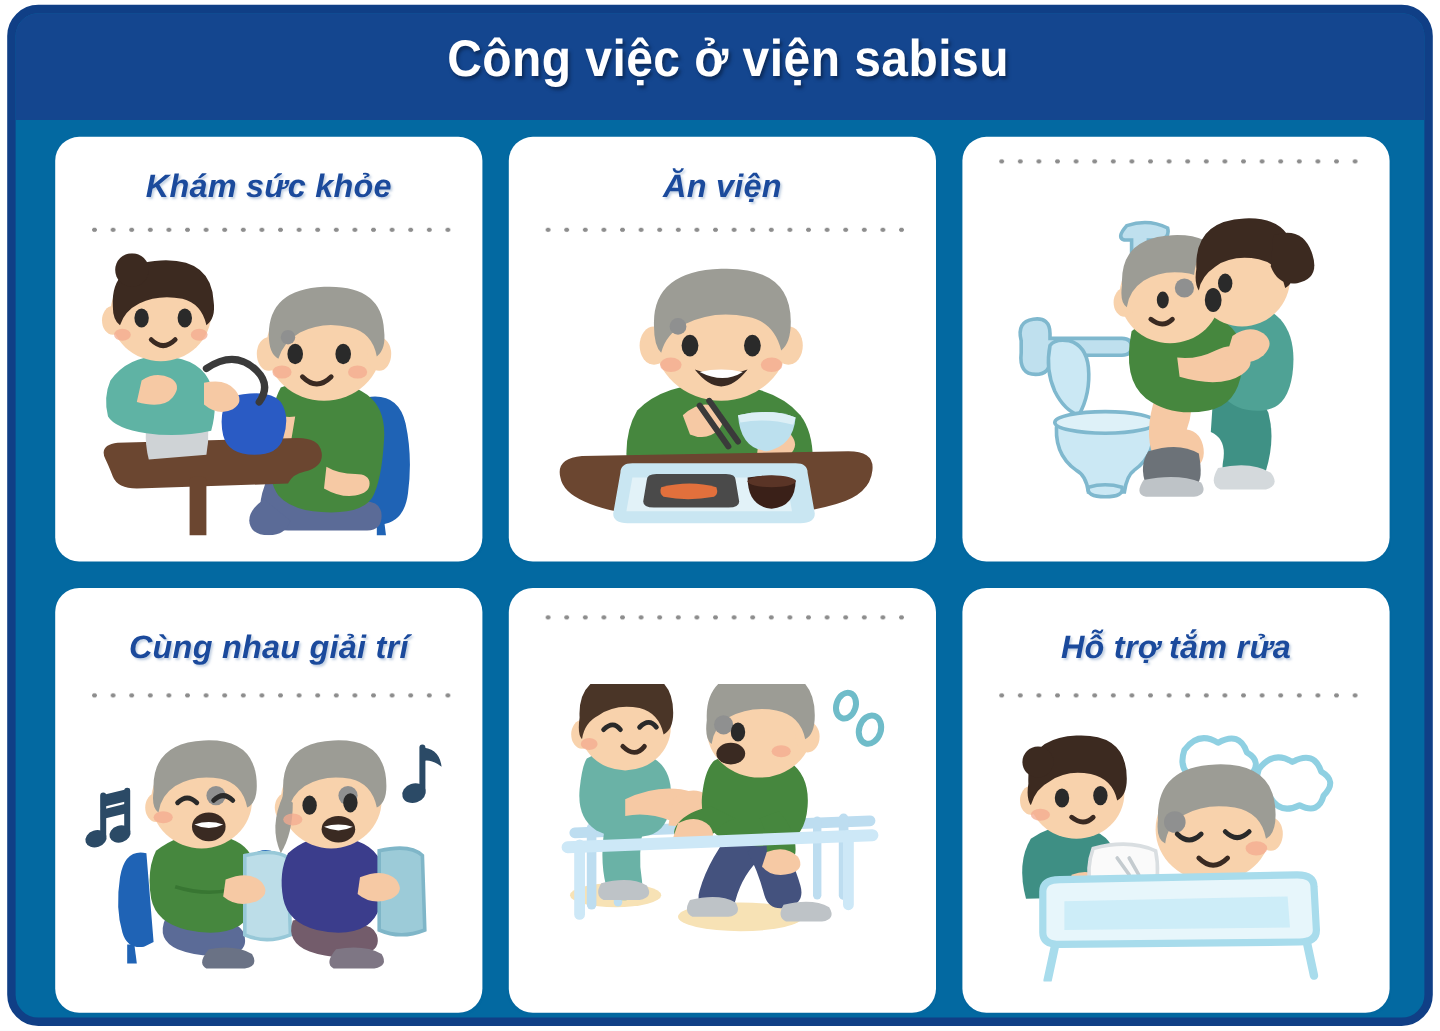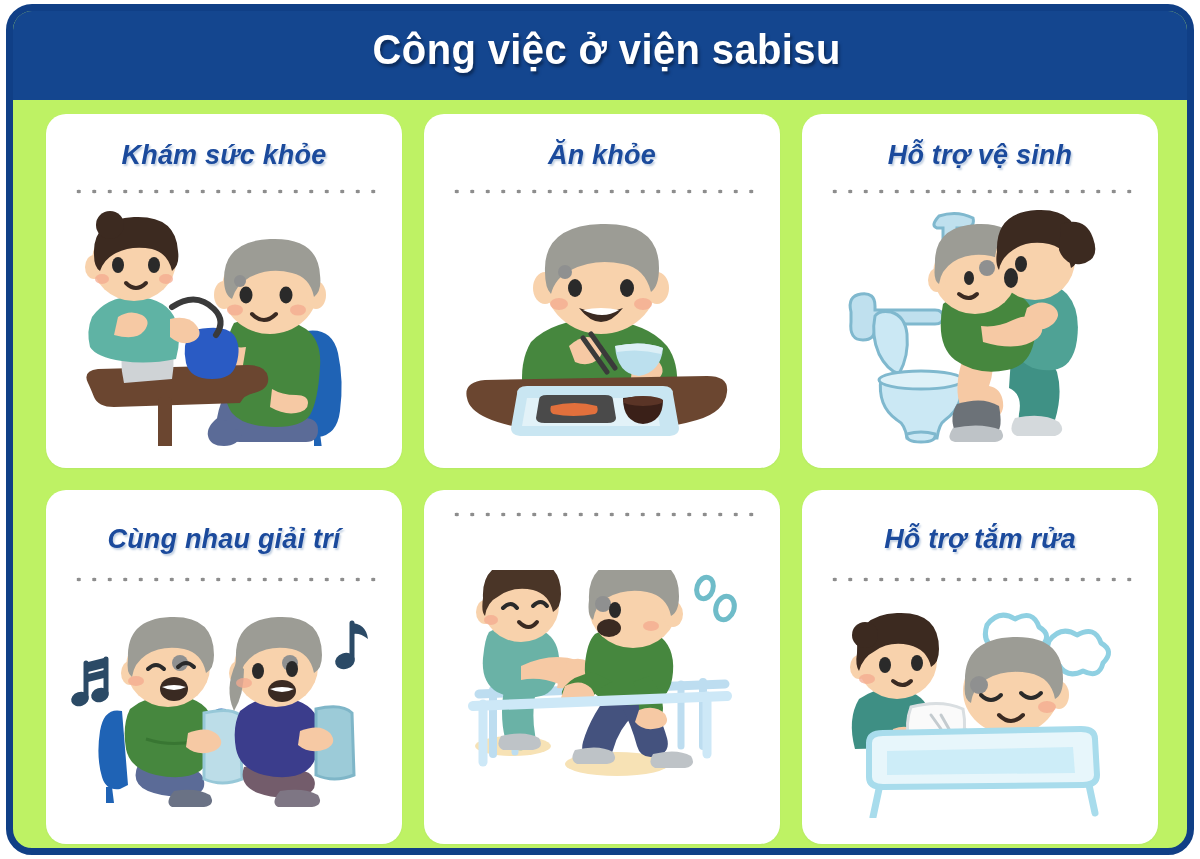"Công việc ở viện sabisu" .frame { background: #bef264 -> #0369a1 }
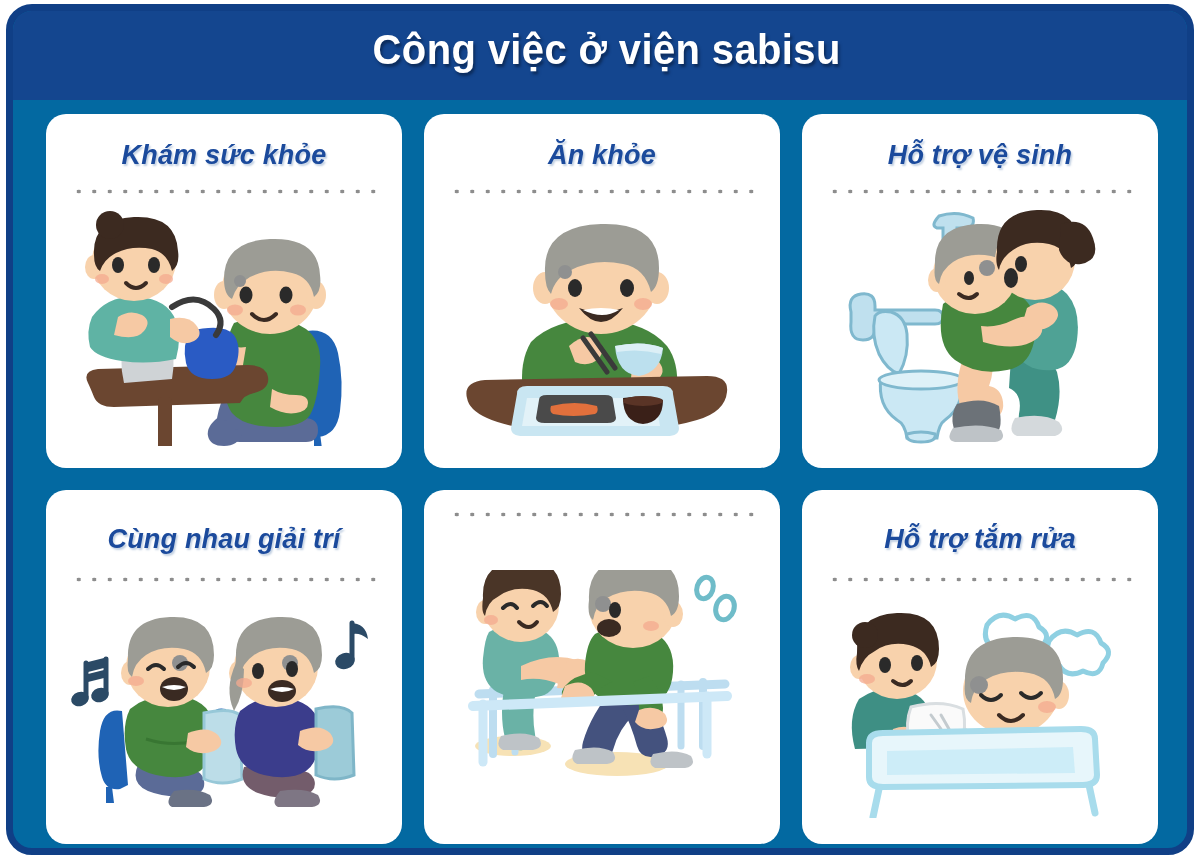"Ăn khỏe" div.card-title { text: khỏe -> viện }
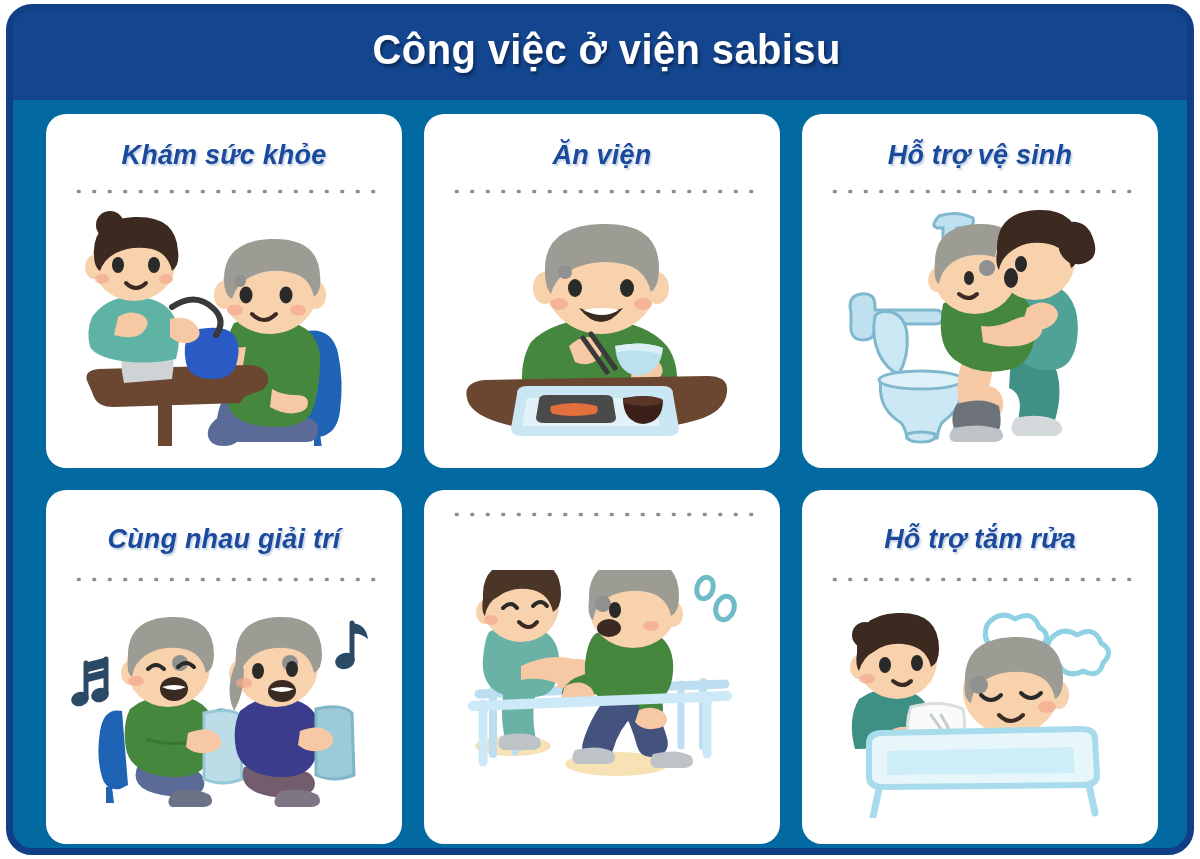"Hỗ trợ vệ sinh" div.card-title { html: <div>Hỗ trợ vệ sinh</div> -> none }
